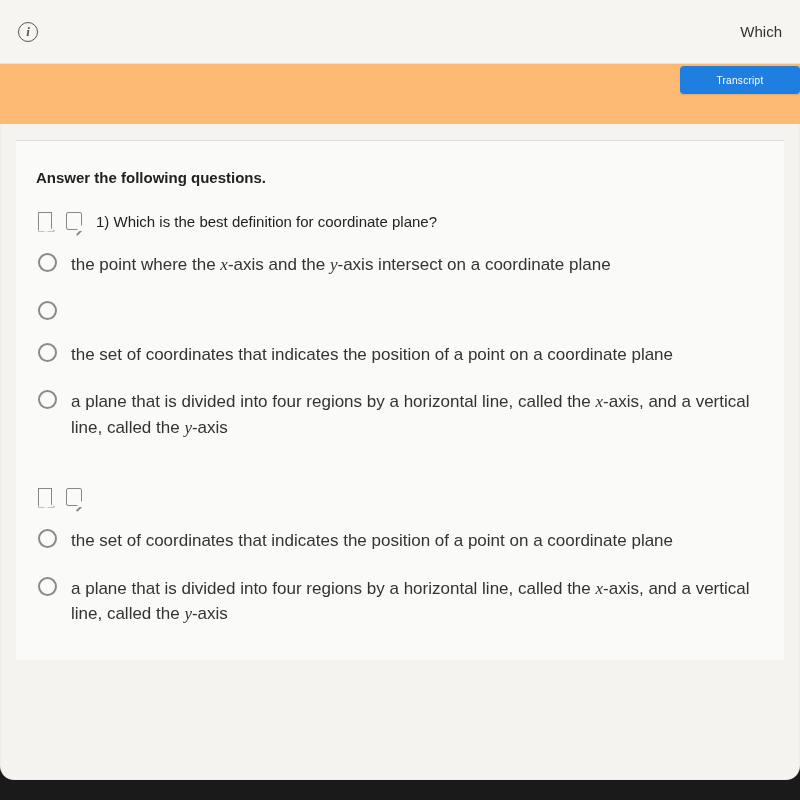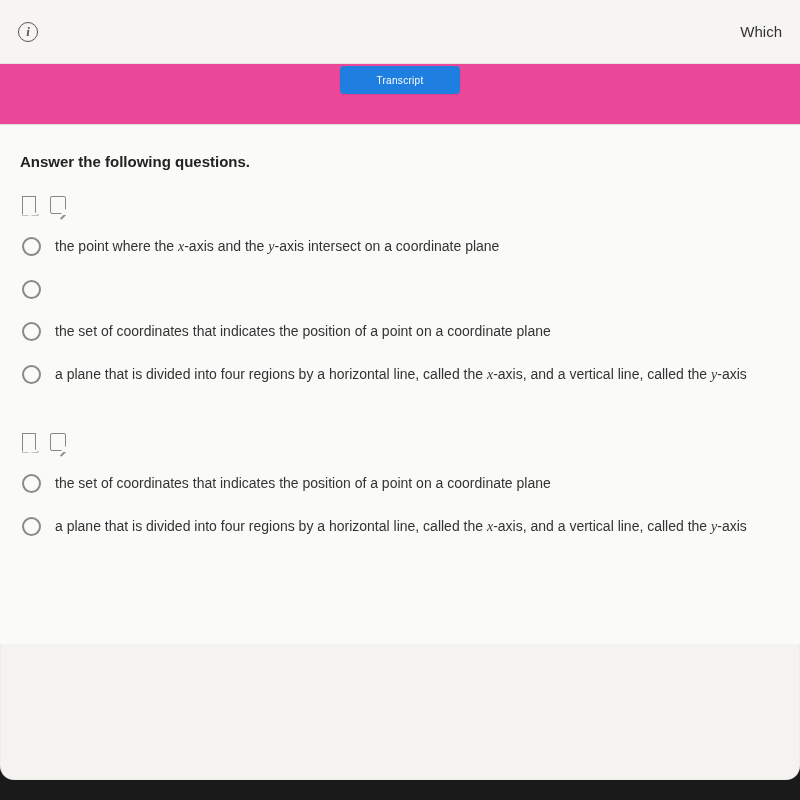"Transcript" .sub-bar { background: #ec4899 -> #fdba74; justify-content: center -> flex-end }
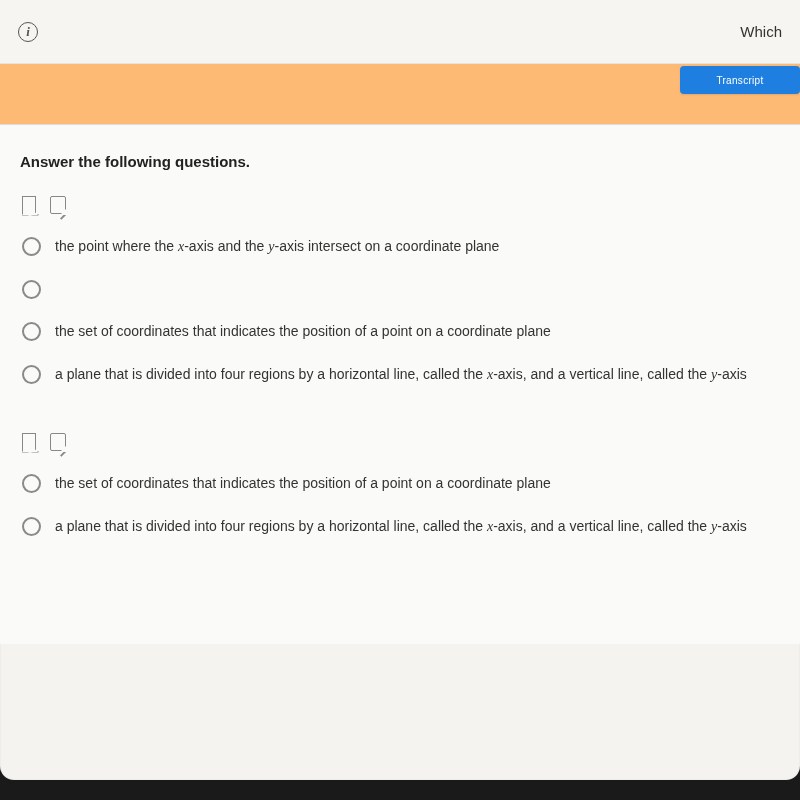"Answer the following questions." .content-card { margin: 0 -> 16px }
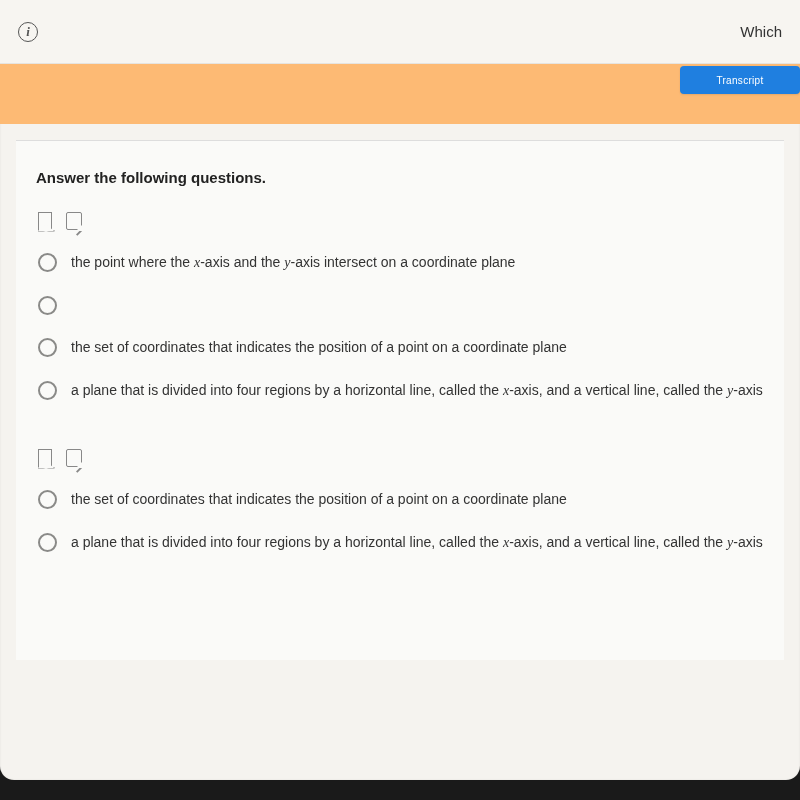"1) Which is the best" div.q-text { html: none -> <div> <span>1)</span> <span>Which is the best definition for coordinate plane?</span> </div> }
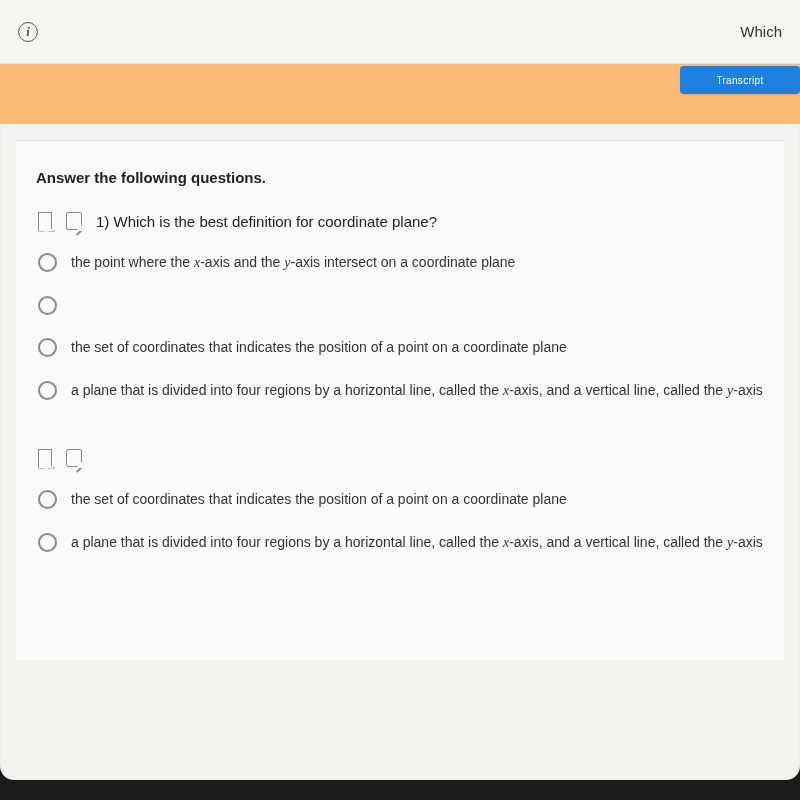"the point where the x-axis" .option-text { font-size: 14px -> 17px }
